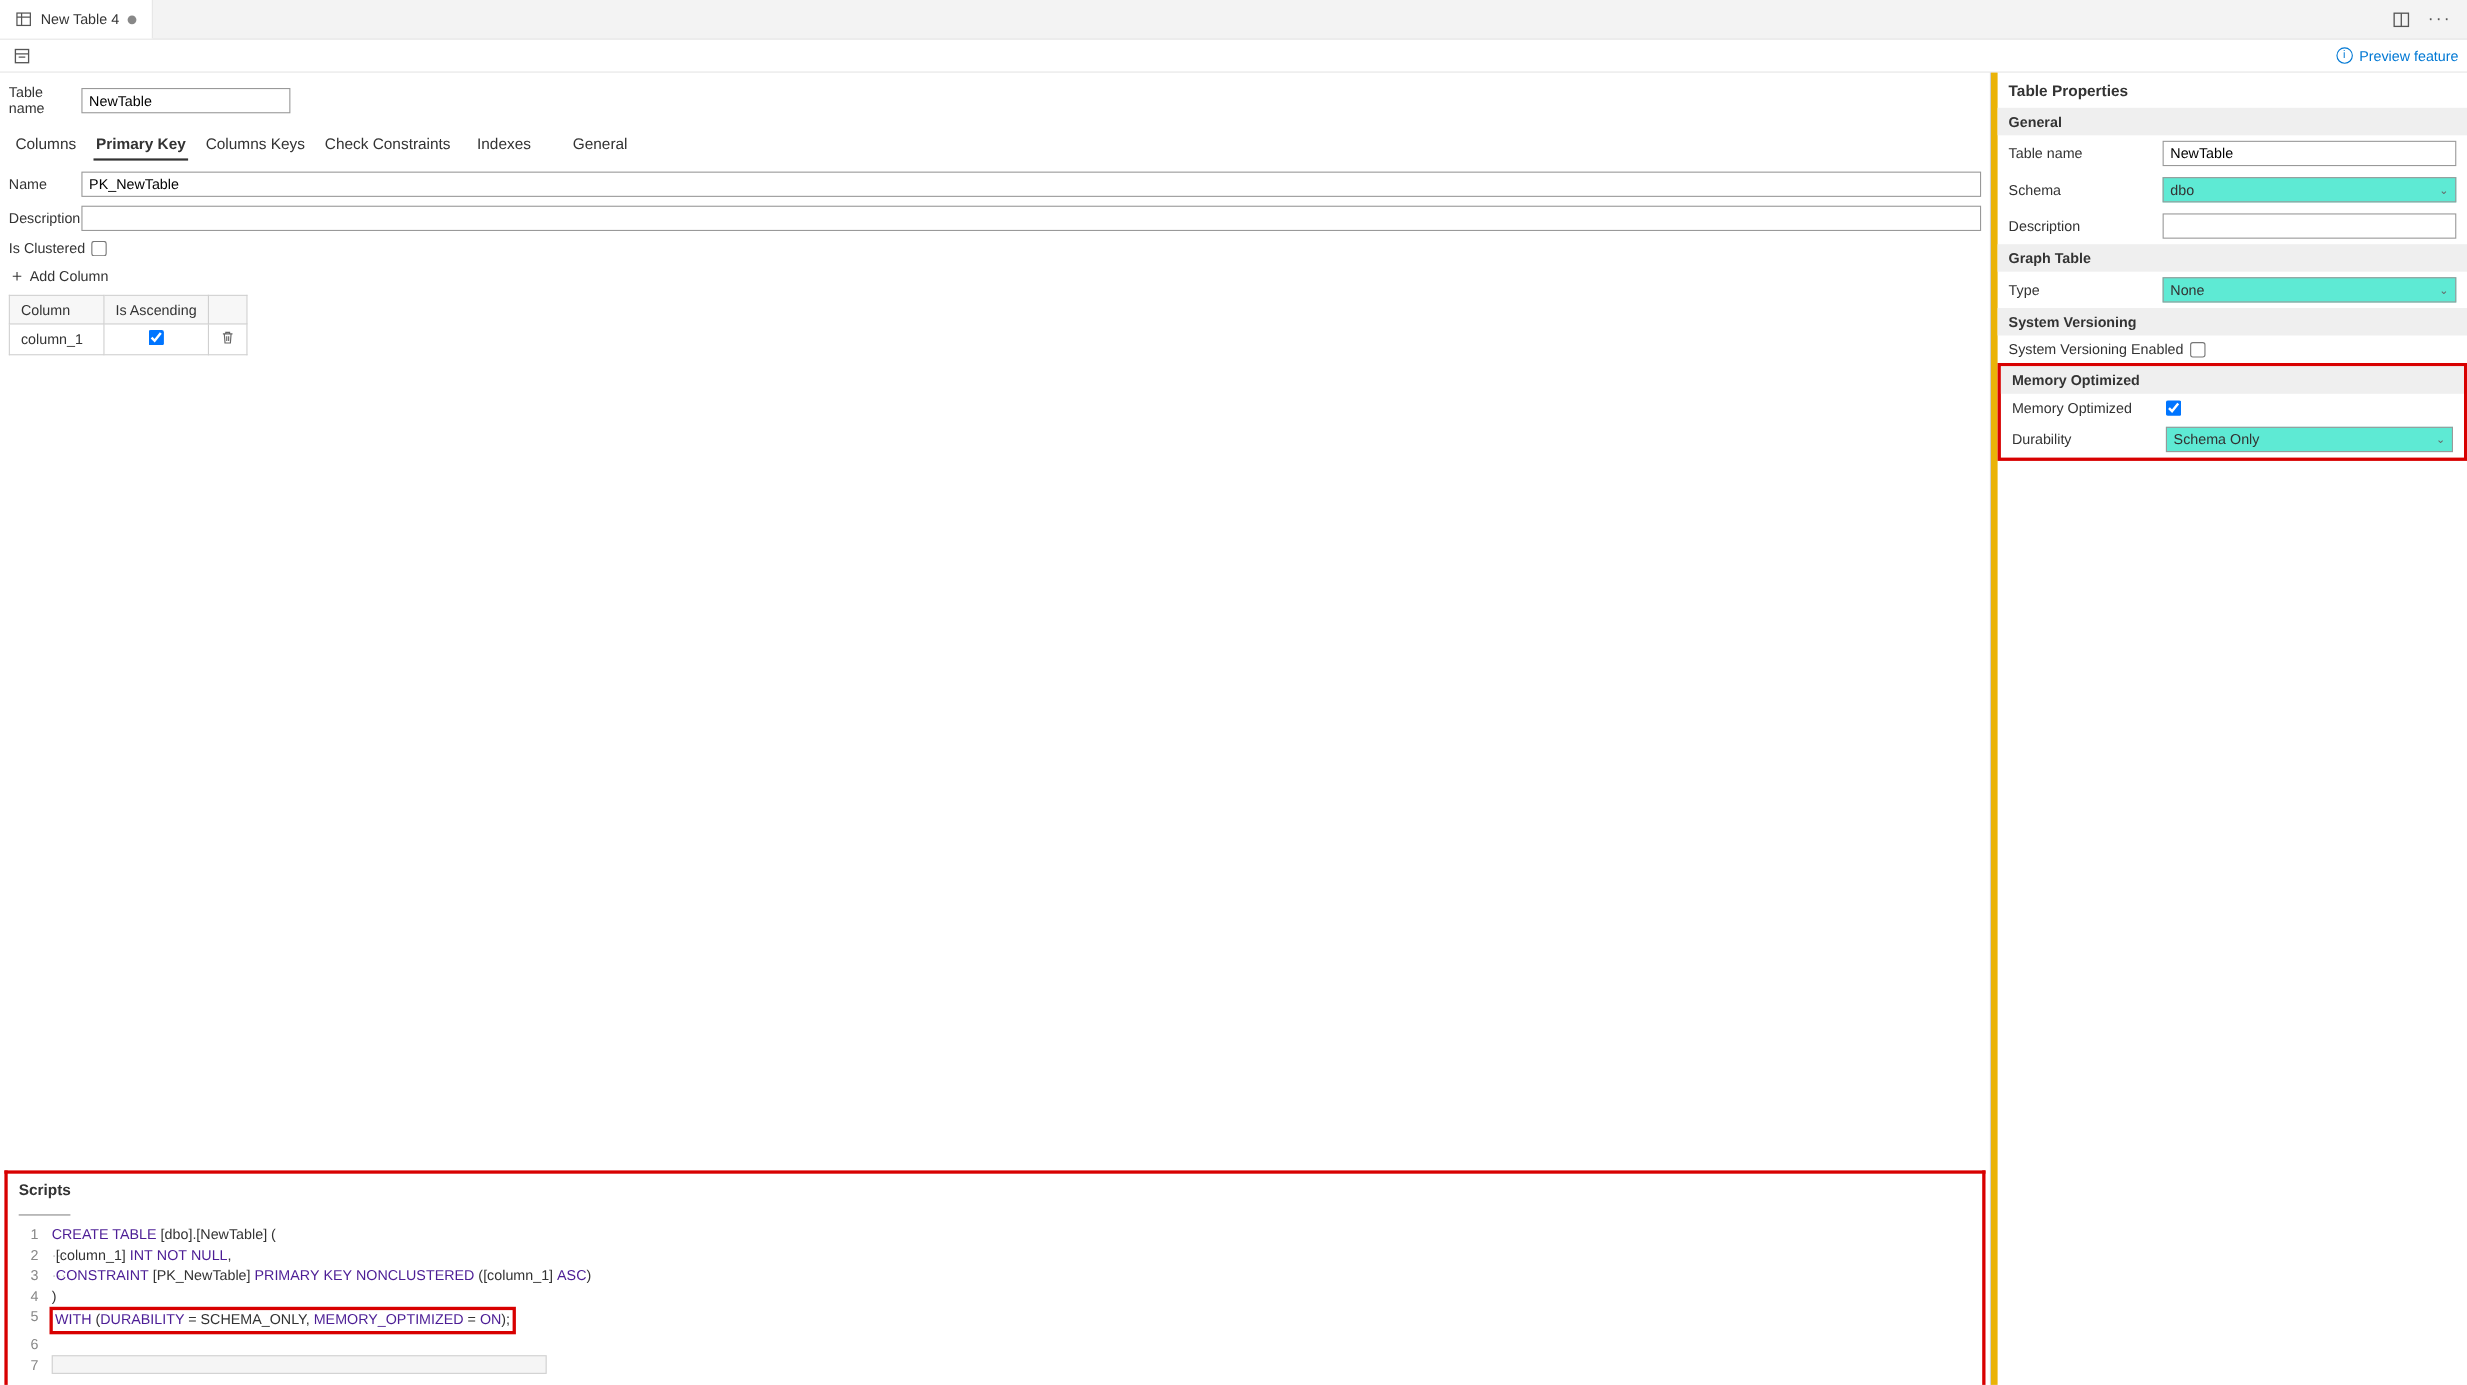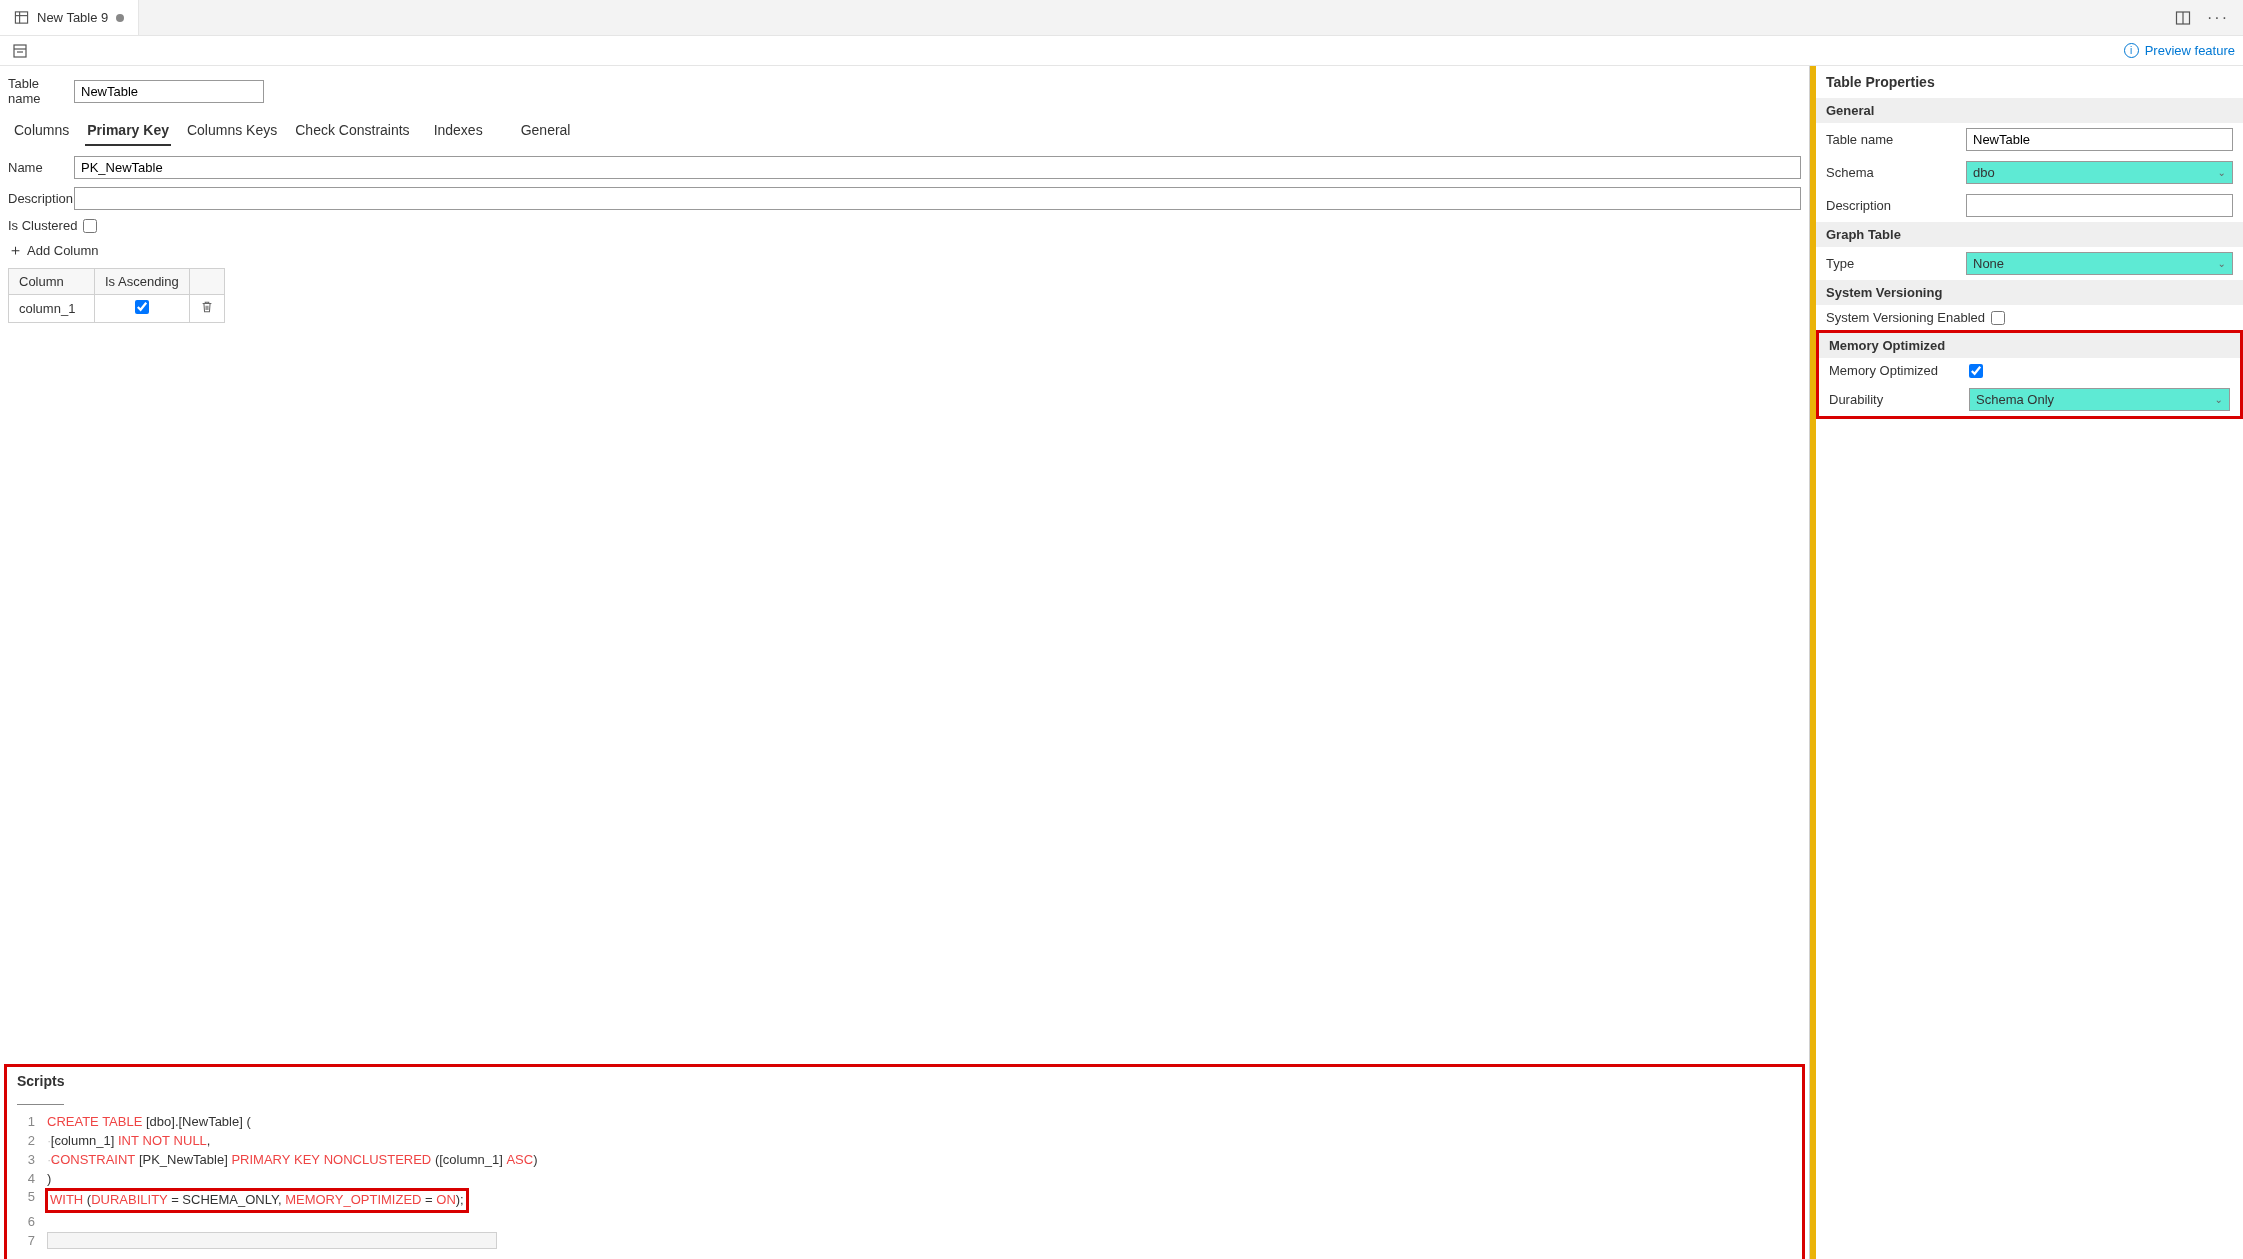"New Table 9" span { text: 9 -> 4 }
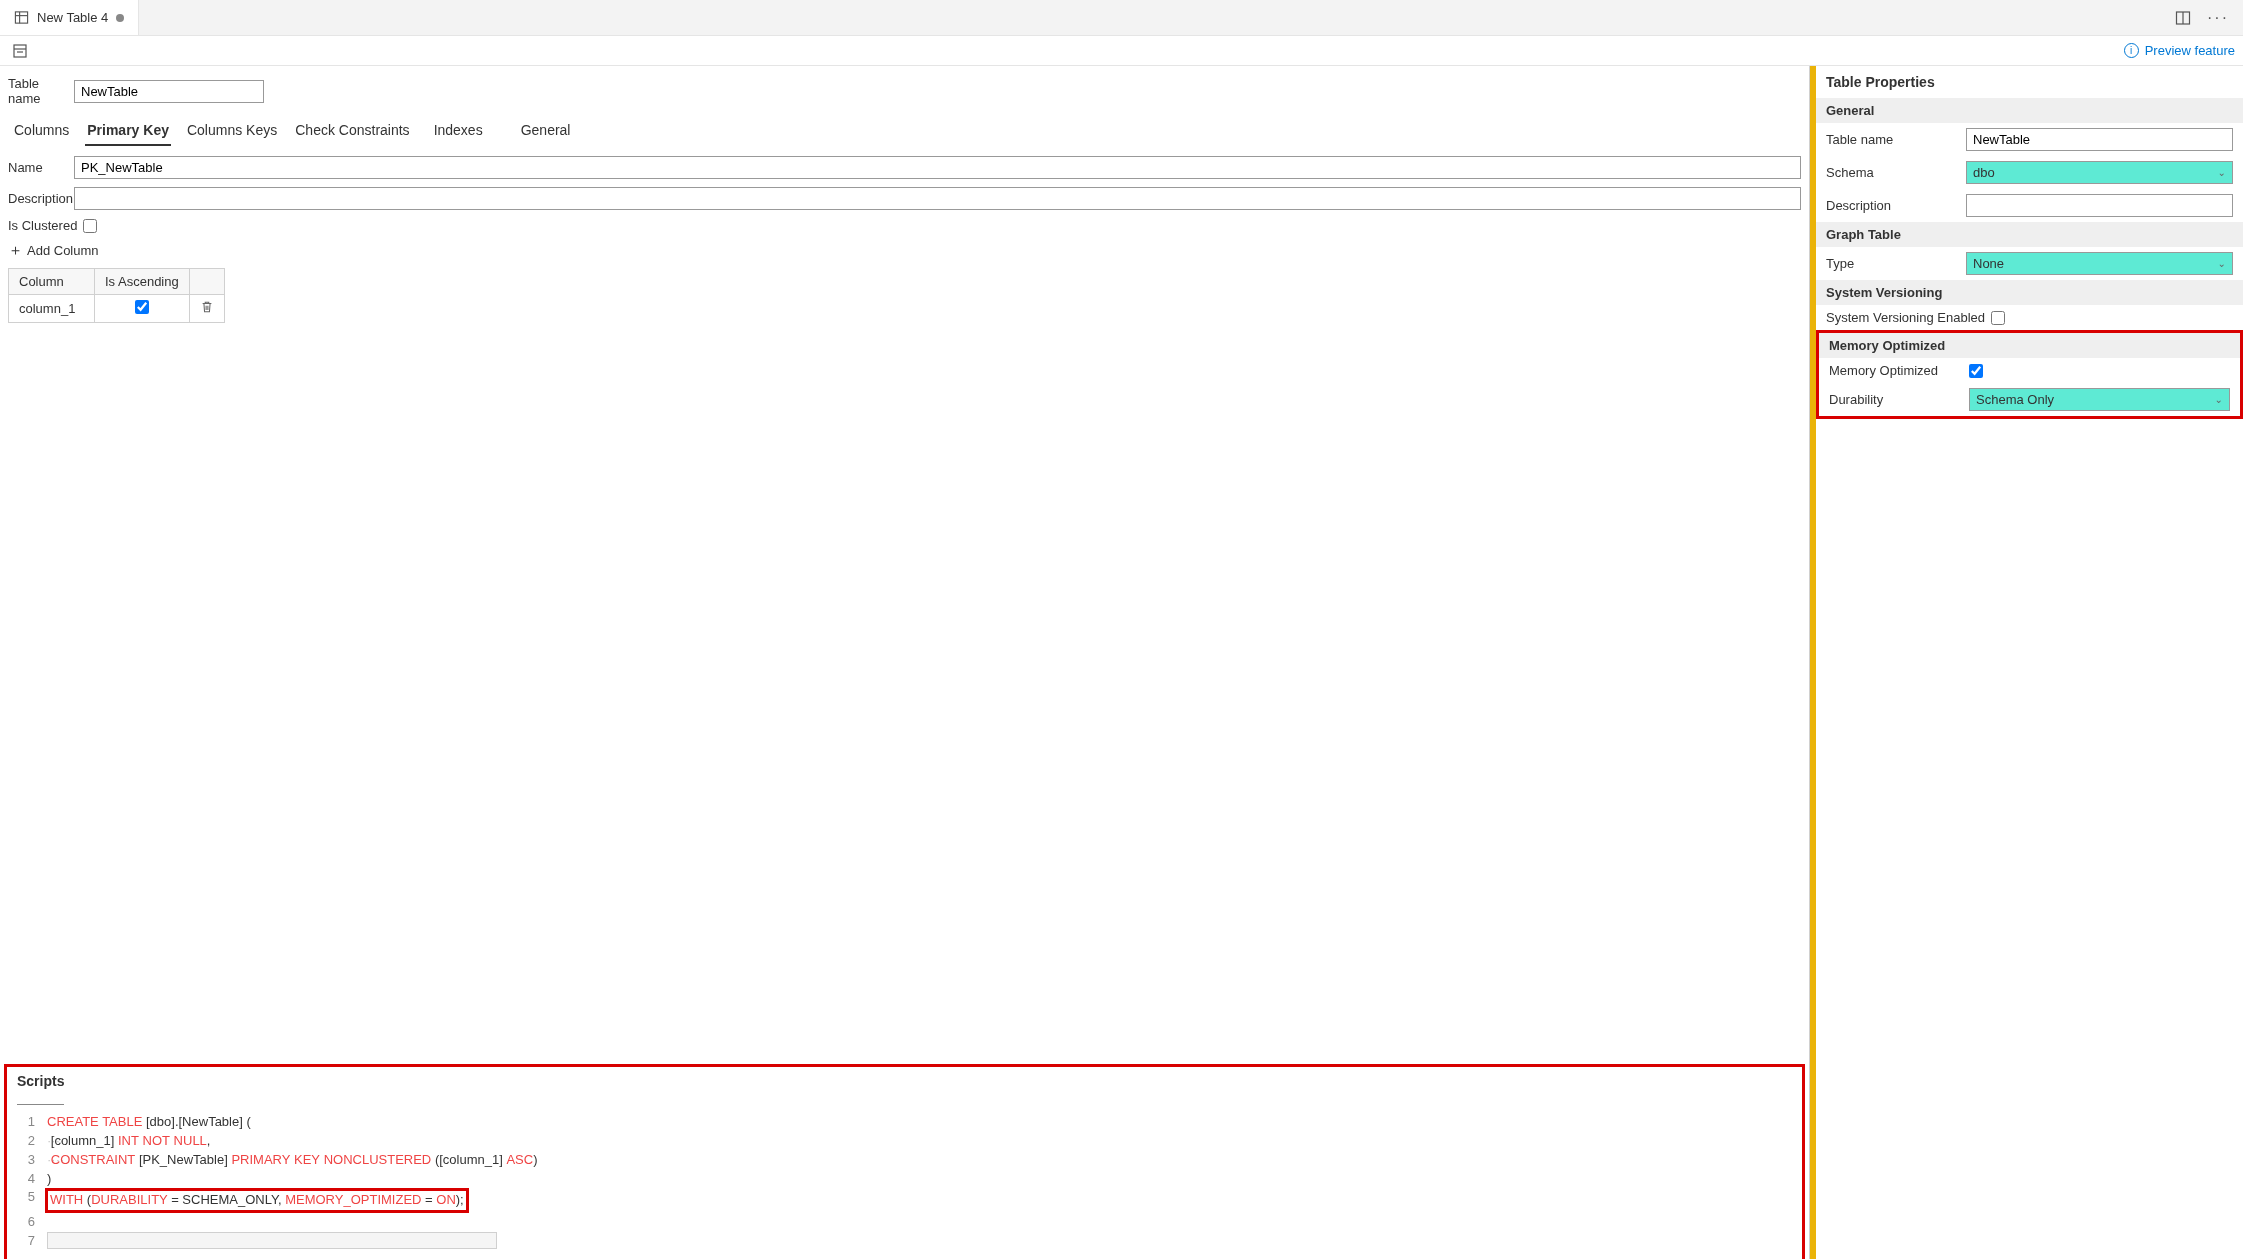"CREATE" .kw { color: #ef4444 -> #4c1d95 }
